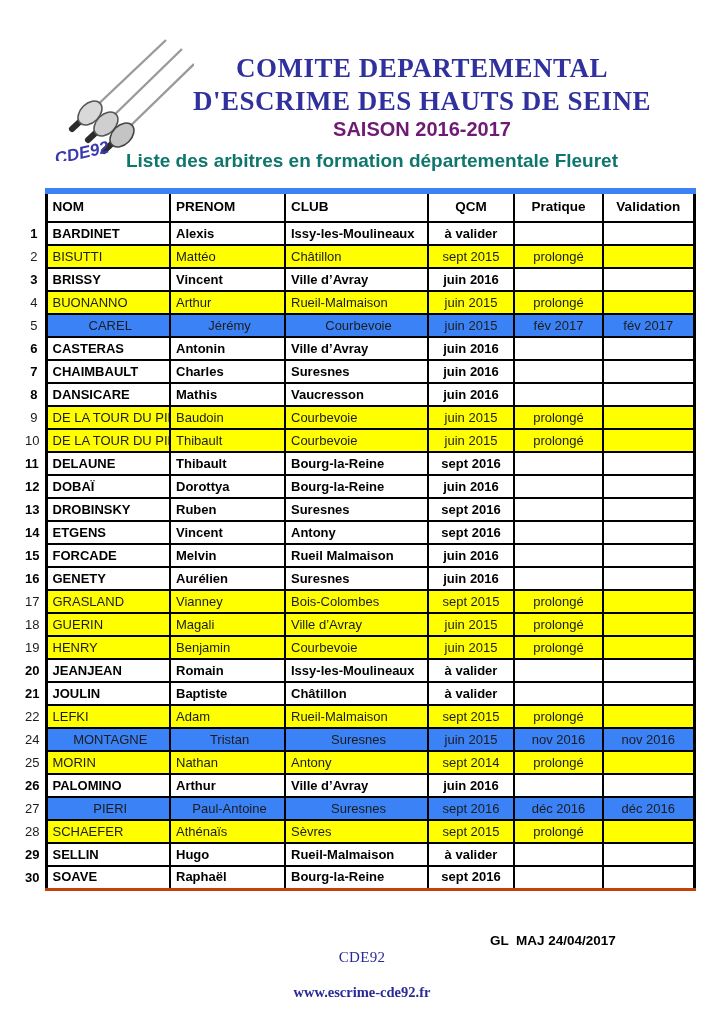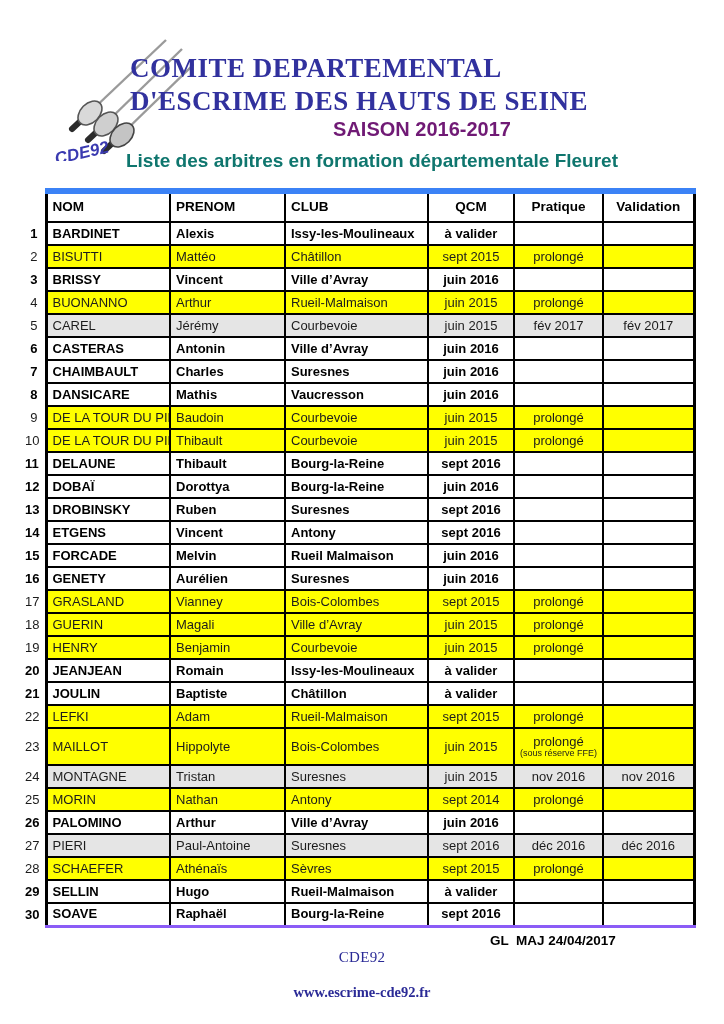"COMITE DEPARTEMENTAL" .title-block { text-align: none -> center }
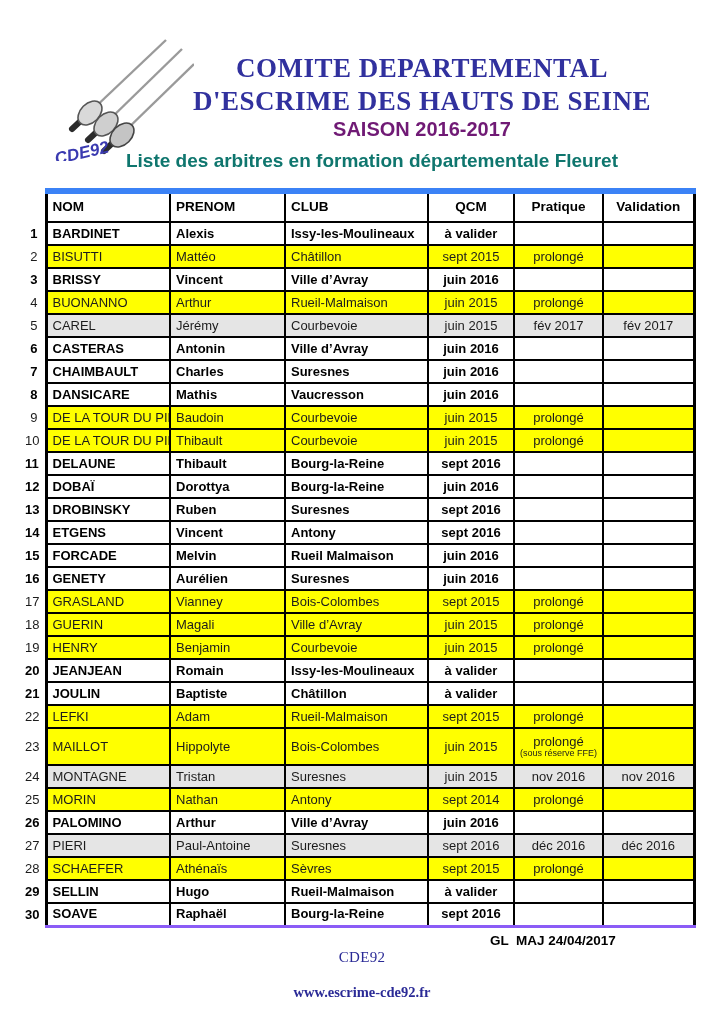"CAREL" tr.hl-green td.bordered { background: #e5e5e5 -> #3b82f6; text-align: none -> center }
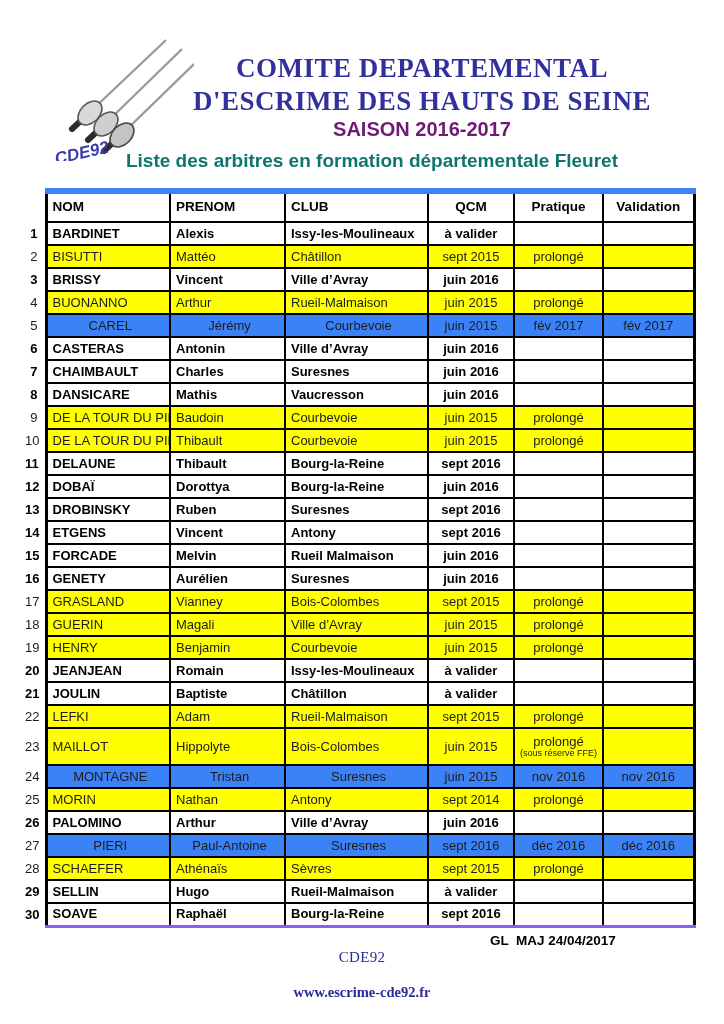"23" tr.hl-yellow { html: <tr> <td>23</td> <td>MAILLOT</td> <td>Hippolyte</td> <td>Bois-Colombes</td> <td>juin 2015</td> <td>prolongé<span>(sous réserve FFE)</span></td> <td></td> </tr> -> none }
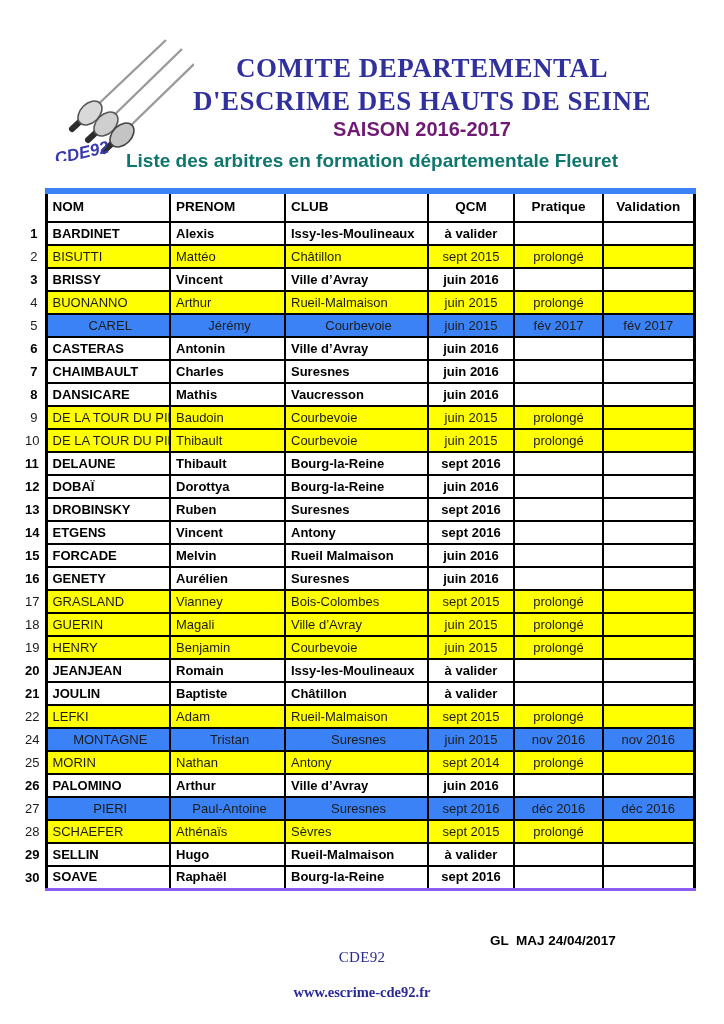"SOAVE" tbody tr:last-child .bordered { border-bottom: 3px solid #8b5cf6 -> 3px solid #c2410c }
